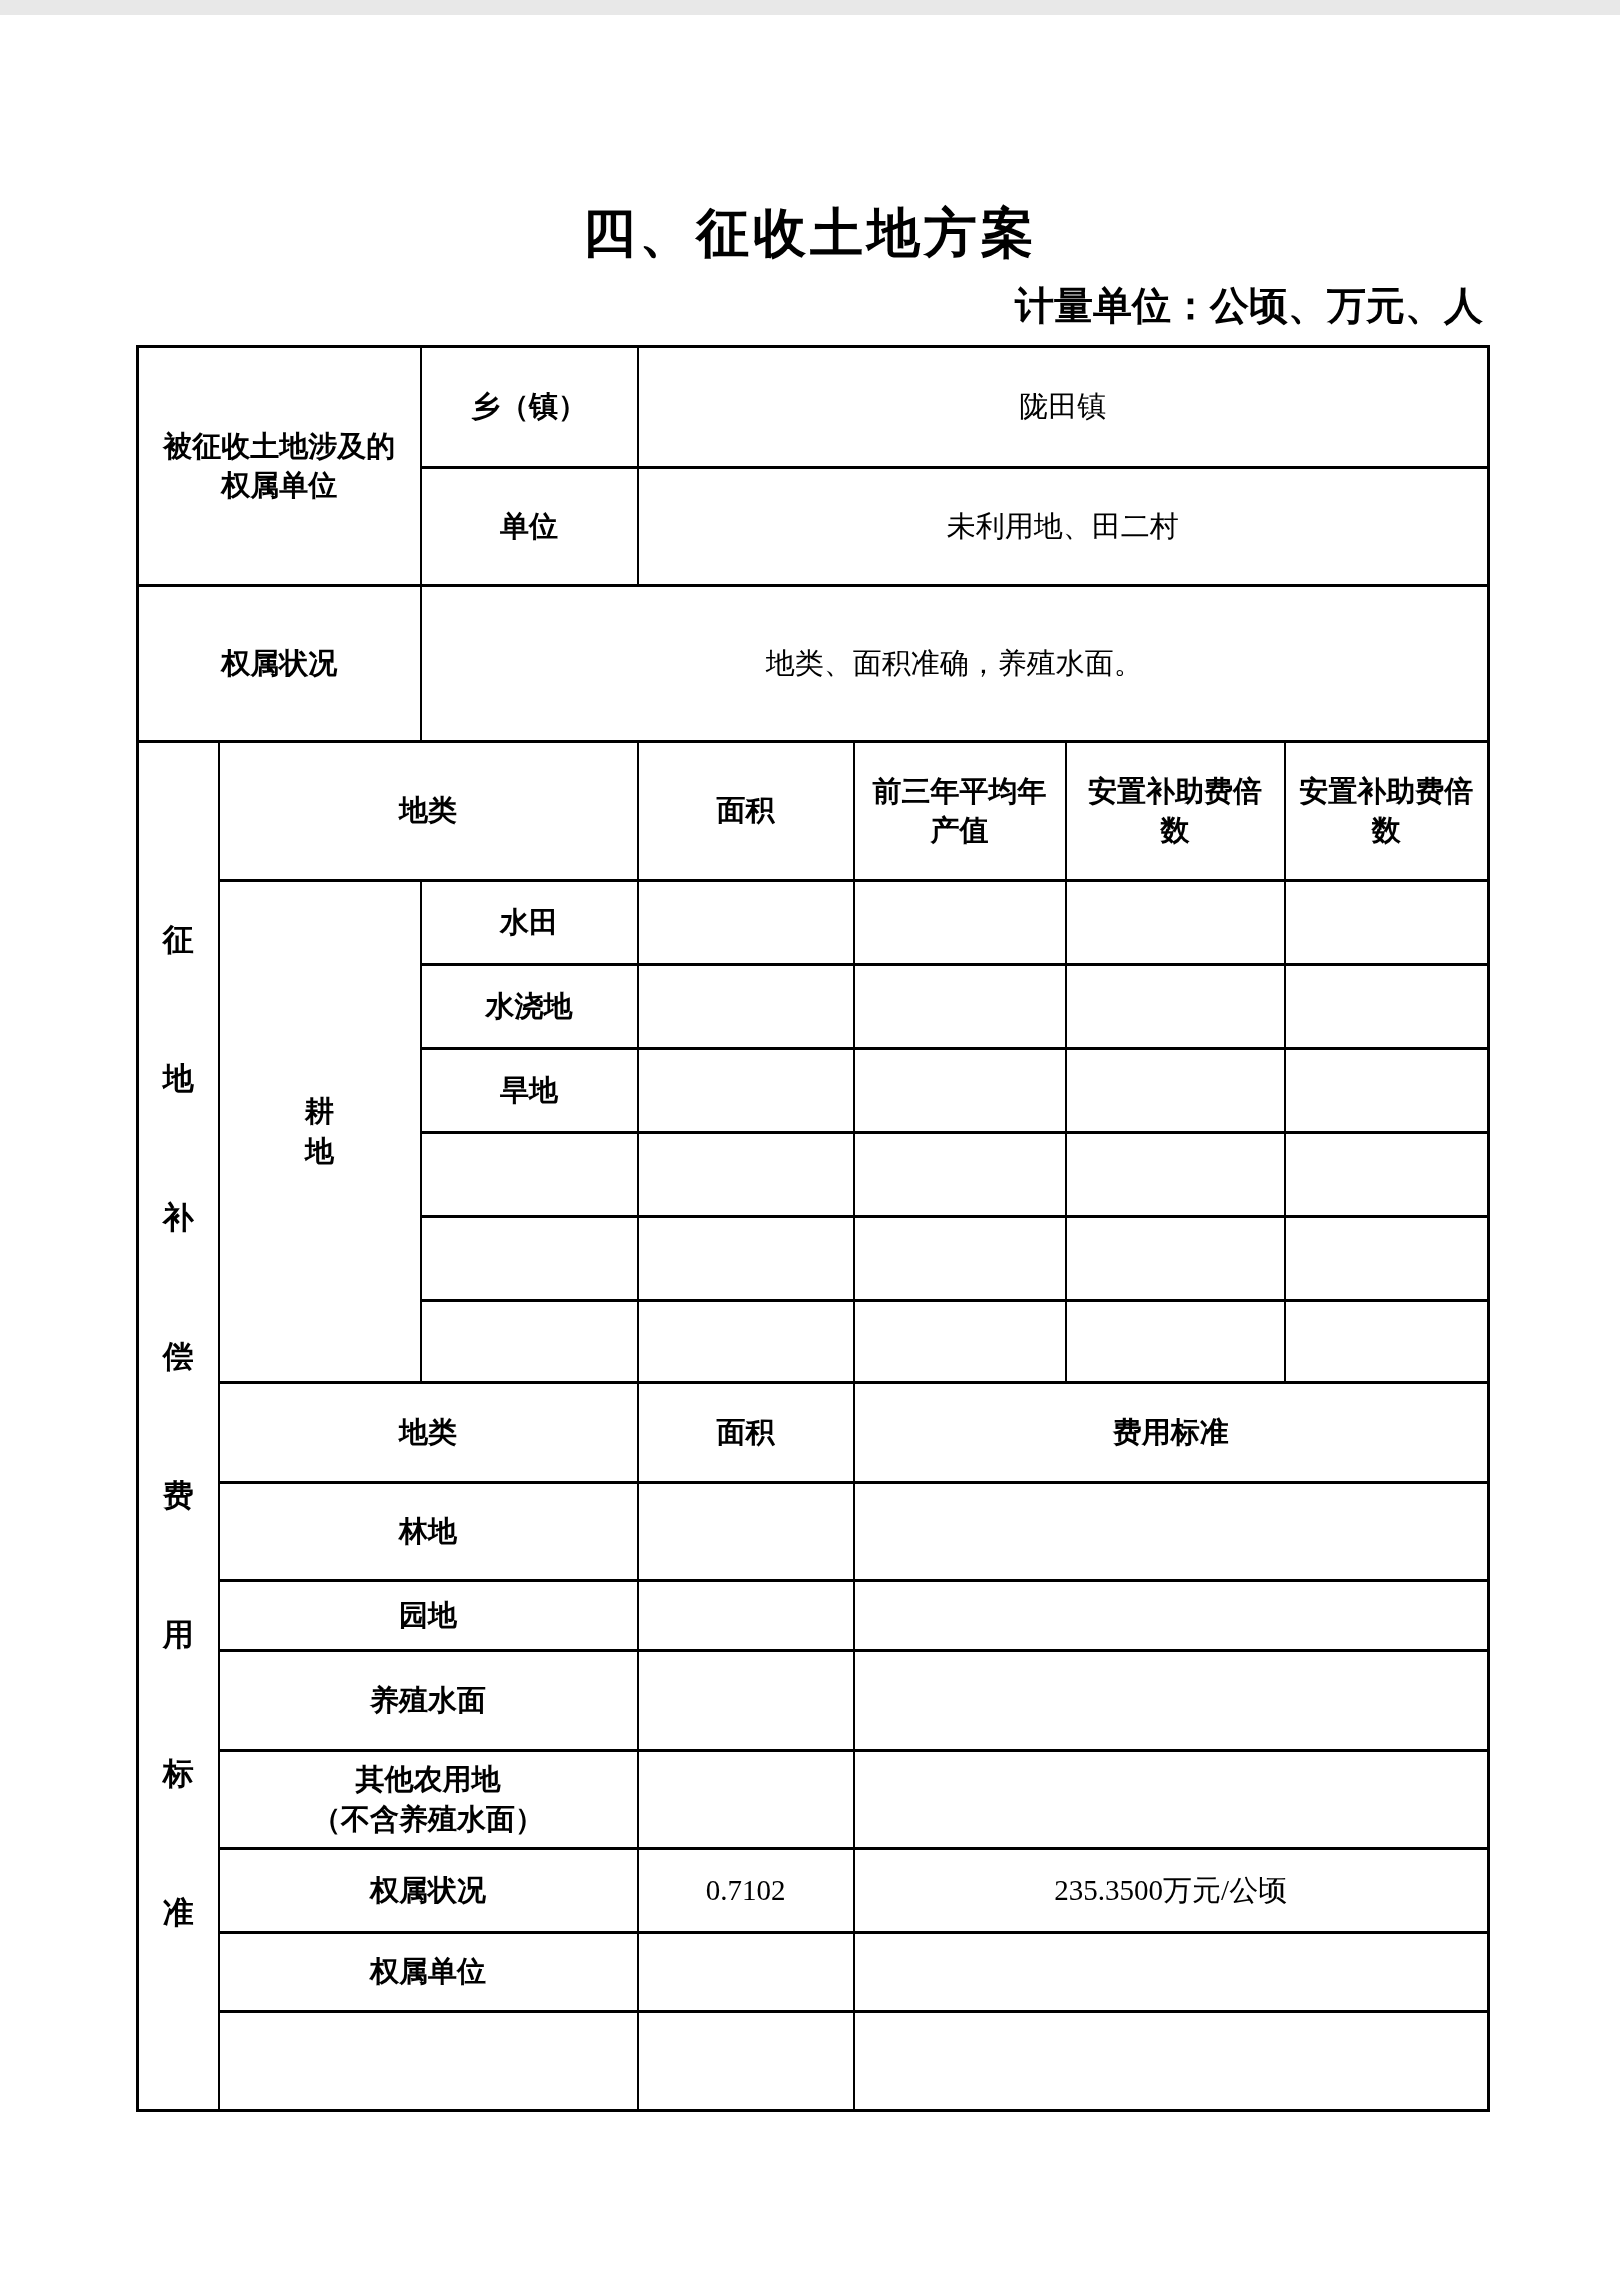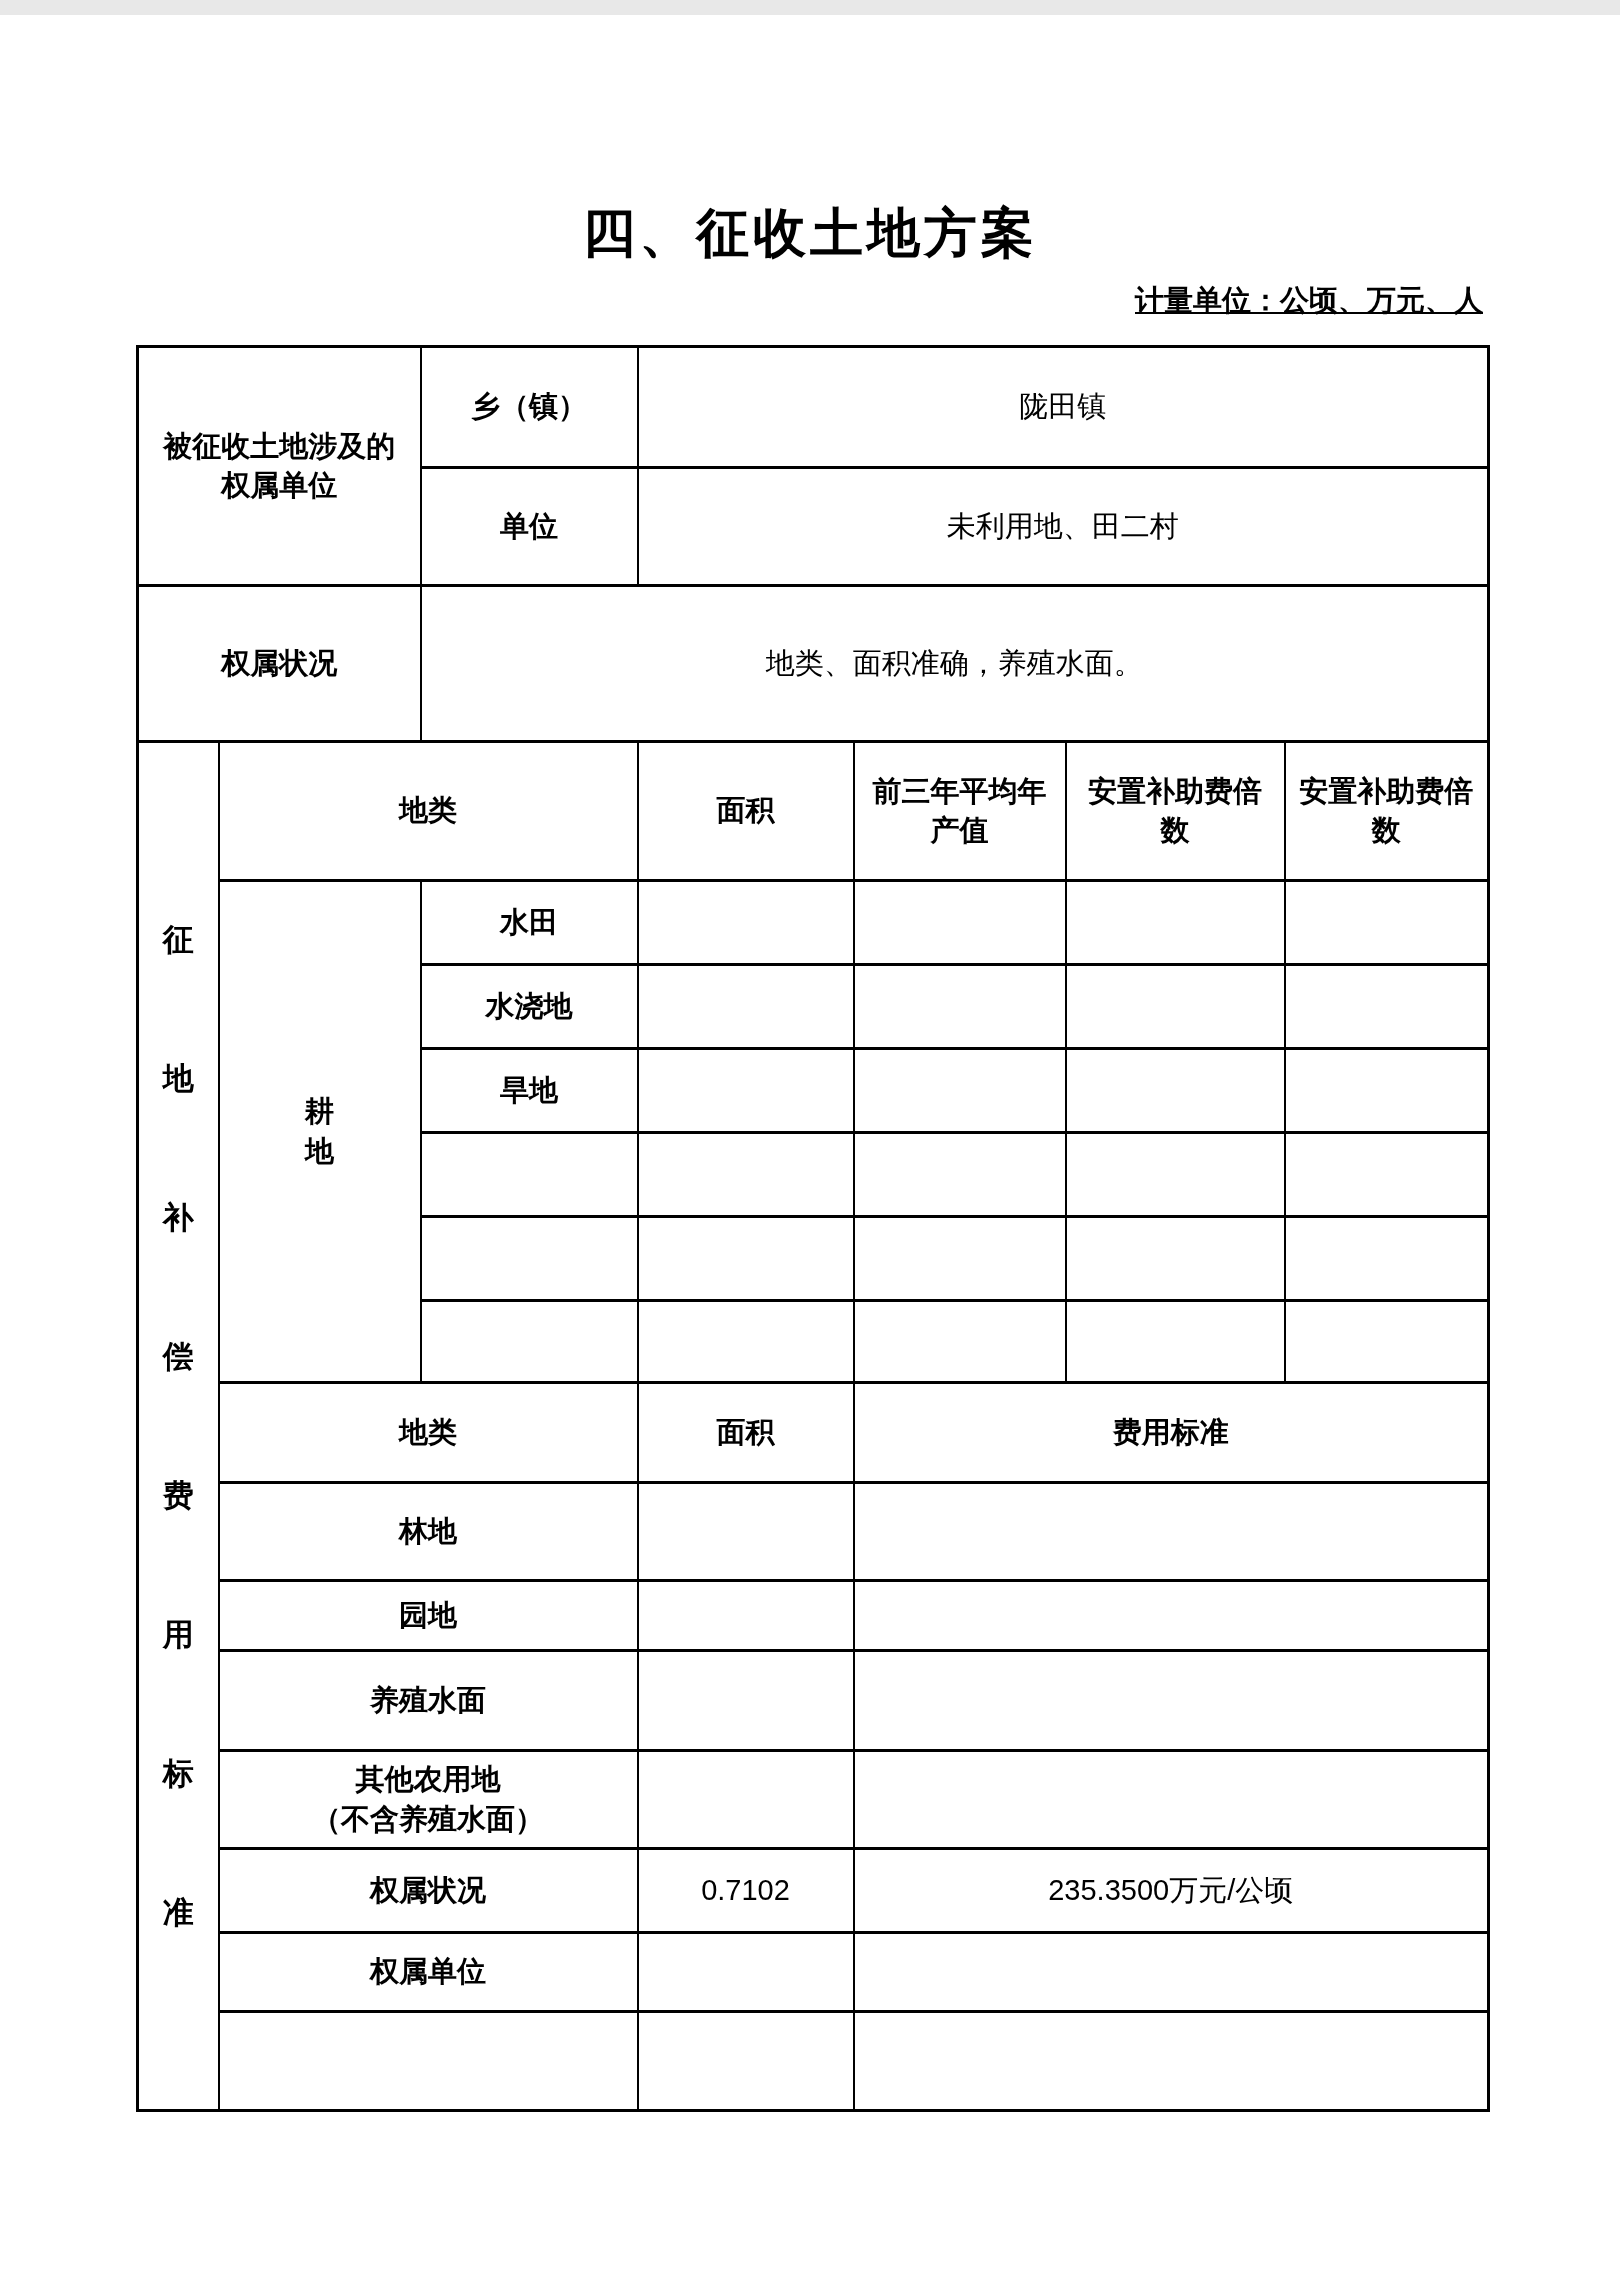"计量单位：公顷、万元、人" .unit-note { font-size: 29px -> 39px; text-decoration: underline -> none }
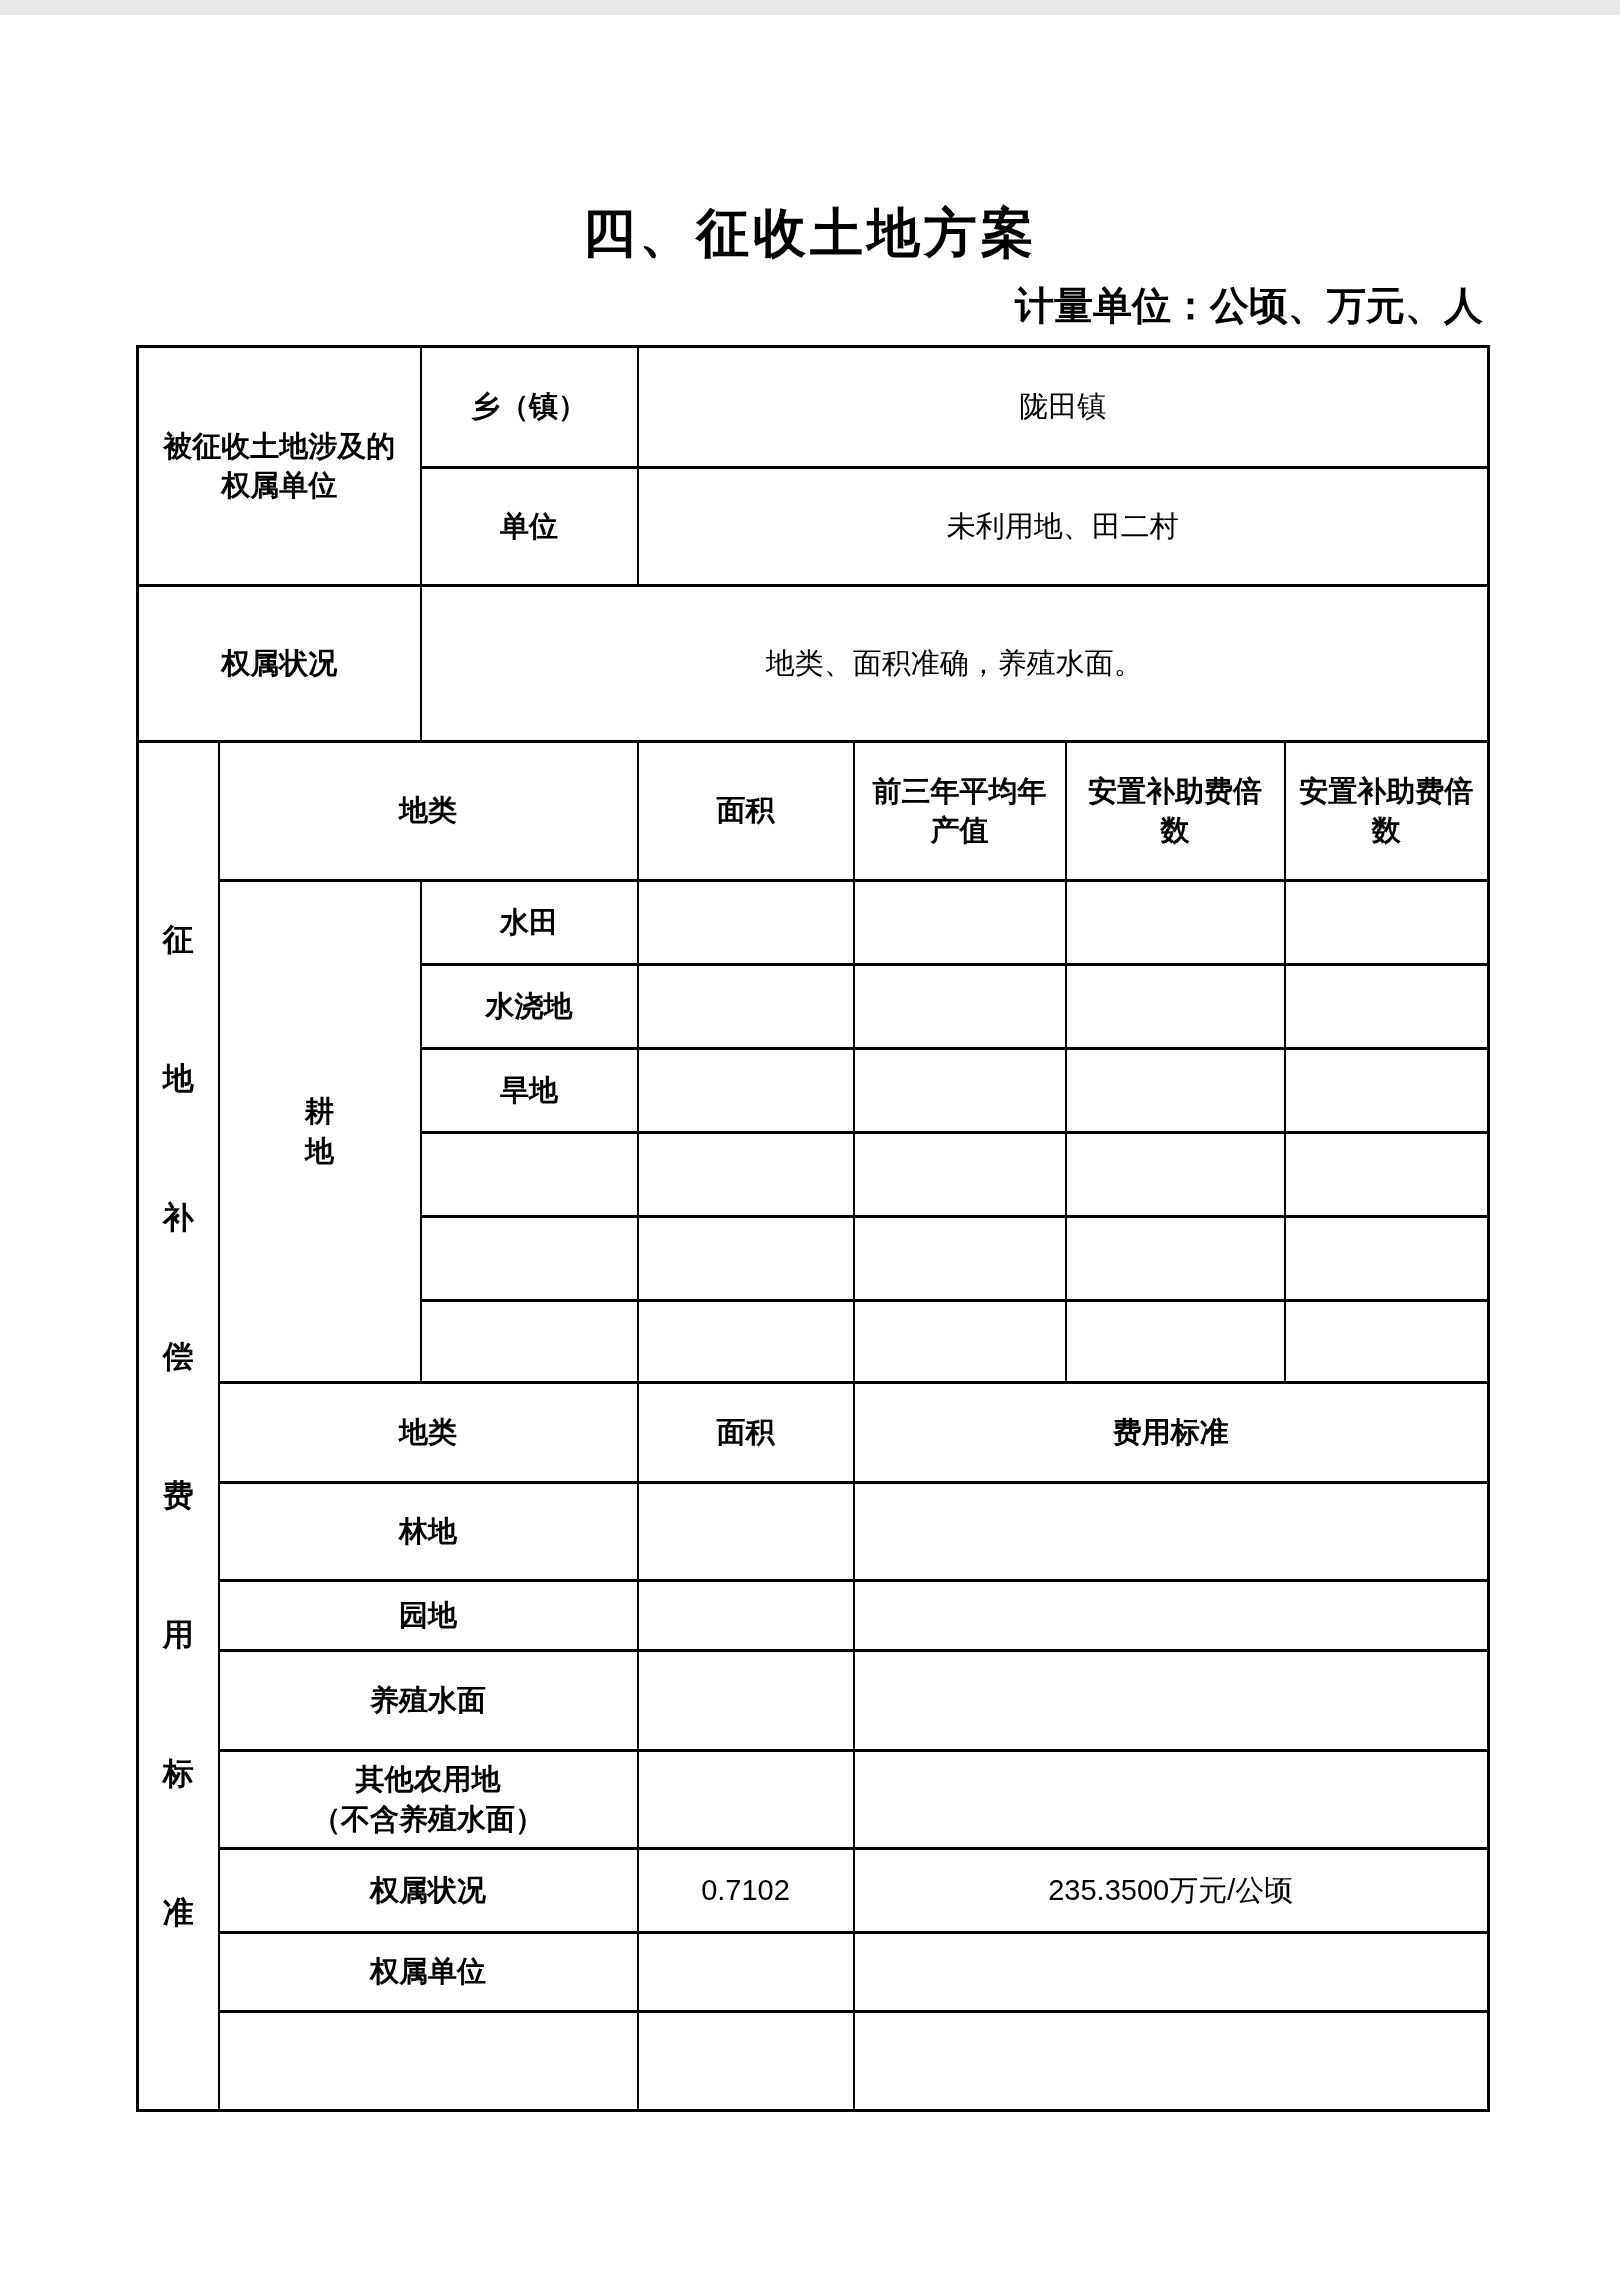"陇田镇" table.main td.val { font-family: Liberation Sans, sans-serif -> Liberation Serif, serif }
